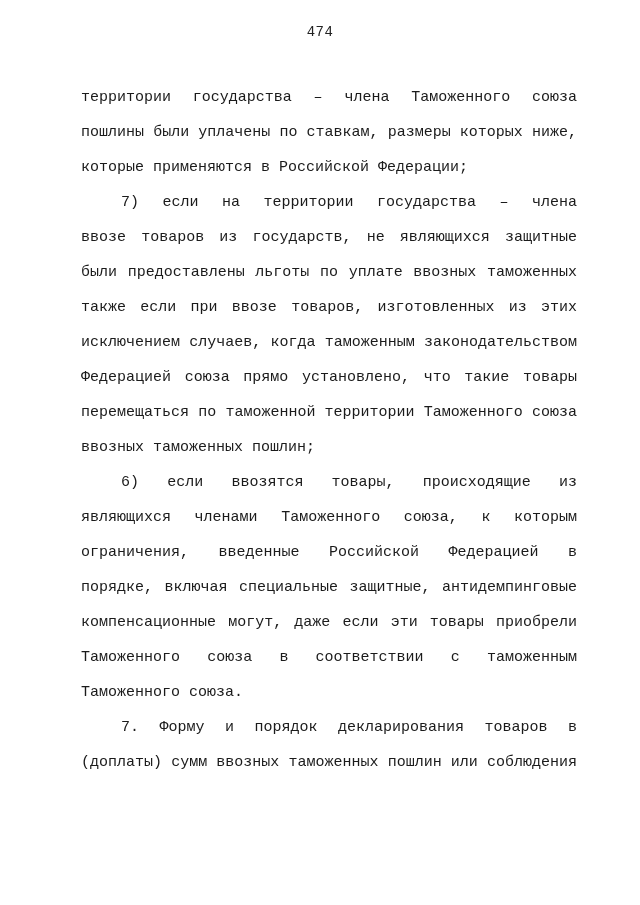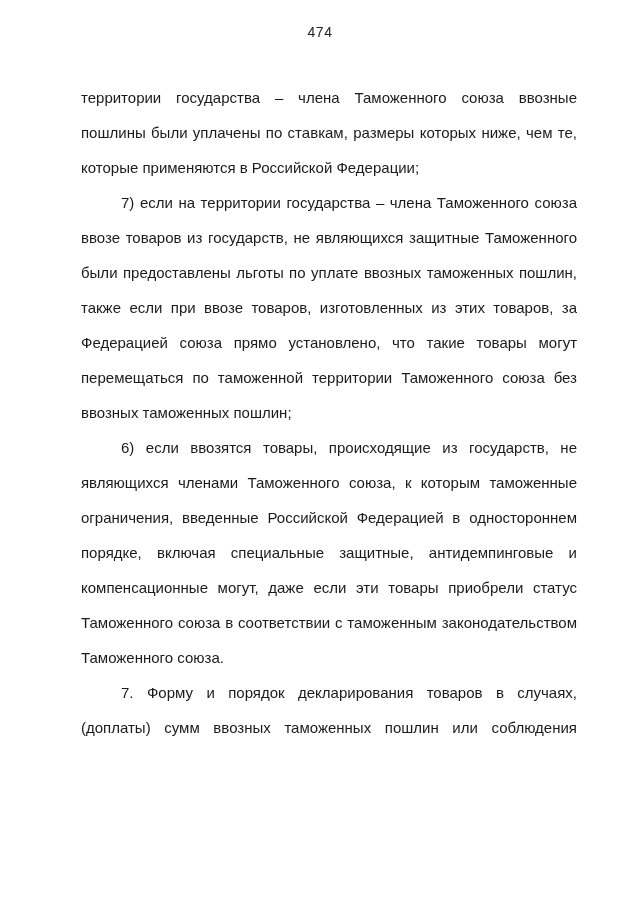"474" .sheet { font-family: Liberation Sans, sans-serif -> Liberation Mono, monospace }
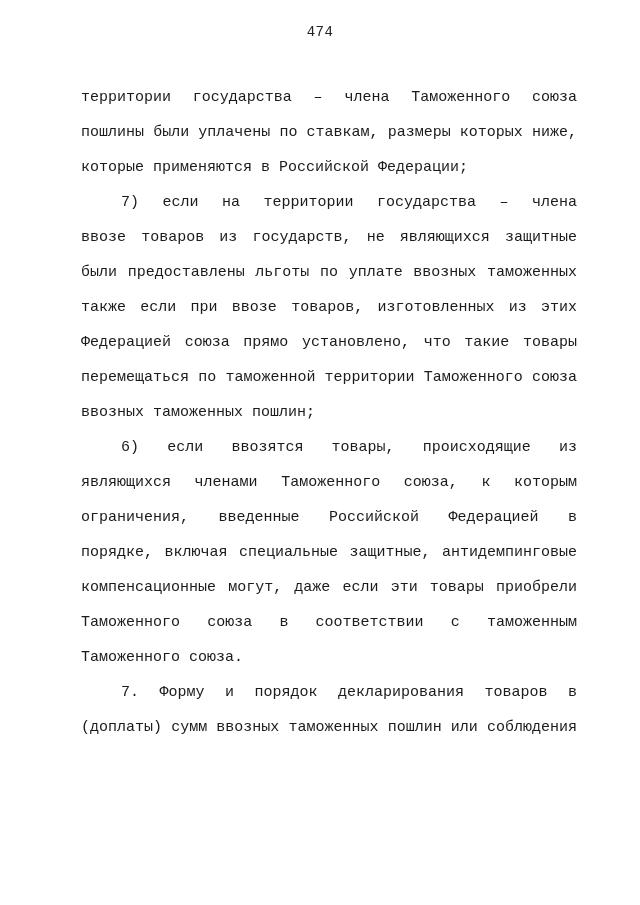"исключением случаев, когда таможенным" div.line { html: none -> <div>исключением случаев, когда таможенным законодательством</div> }
